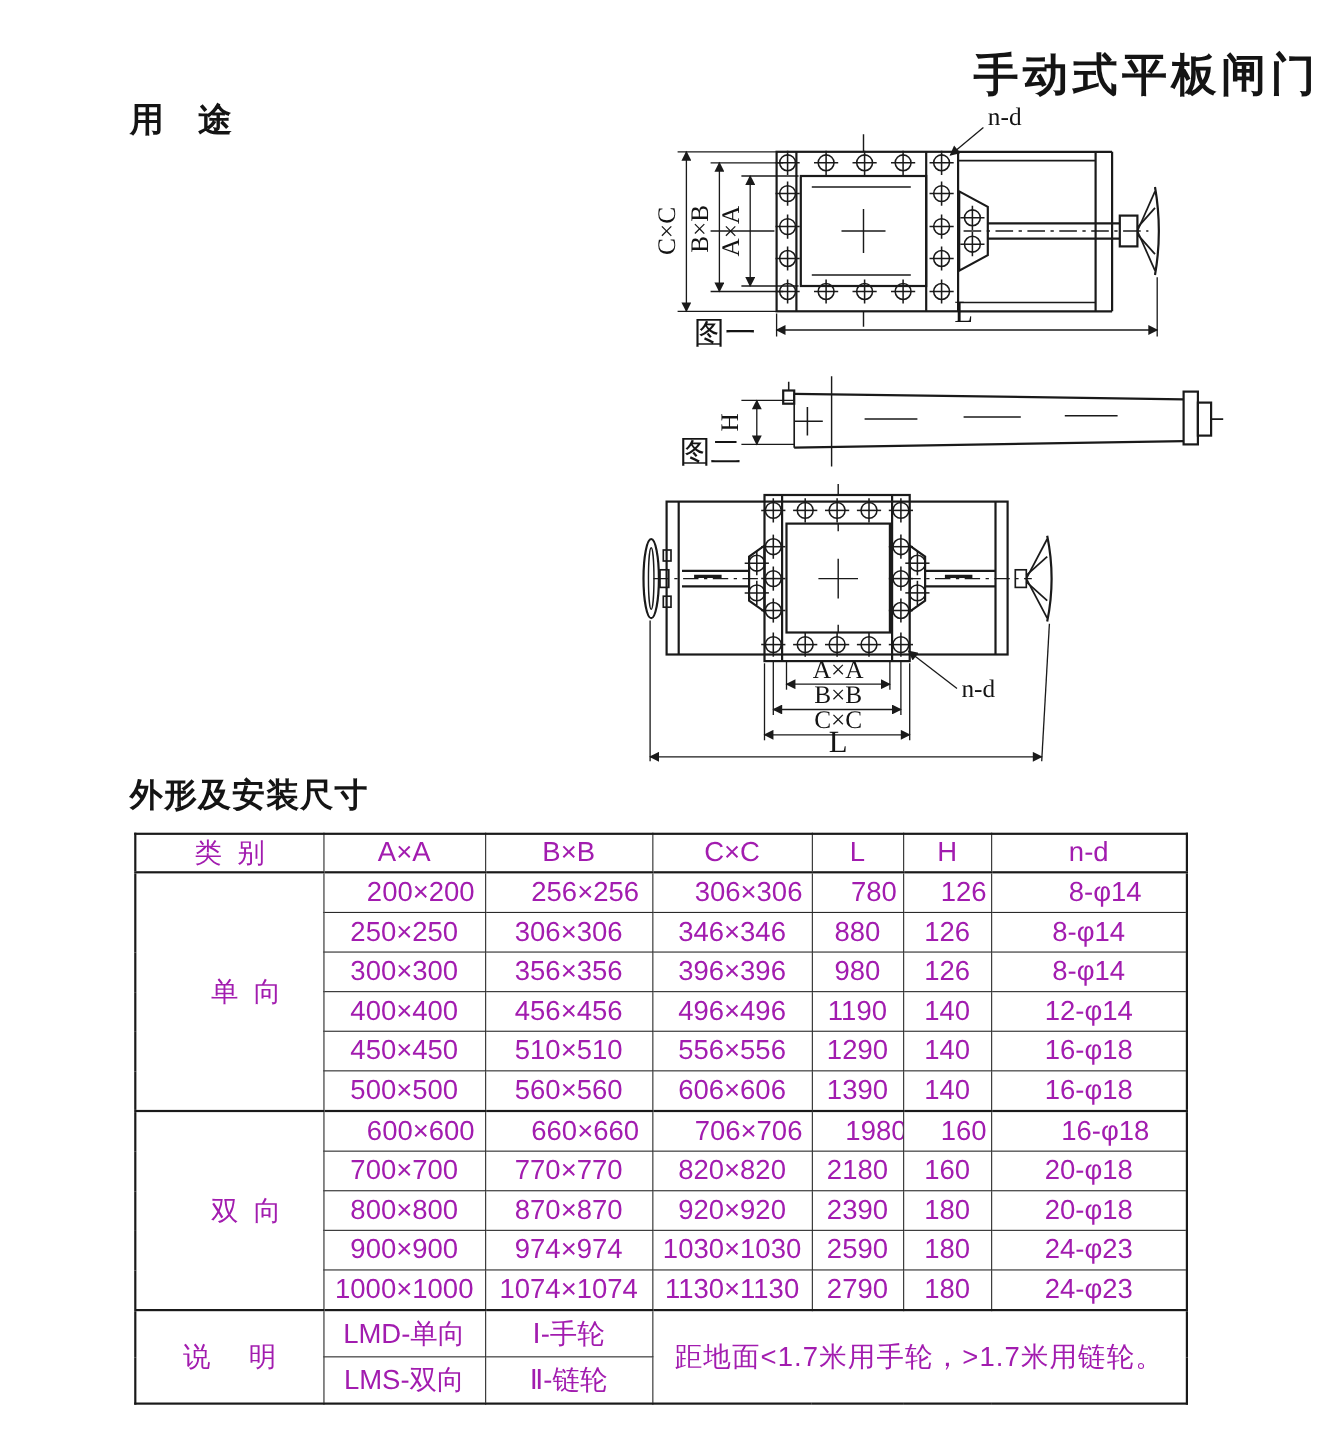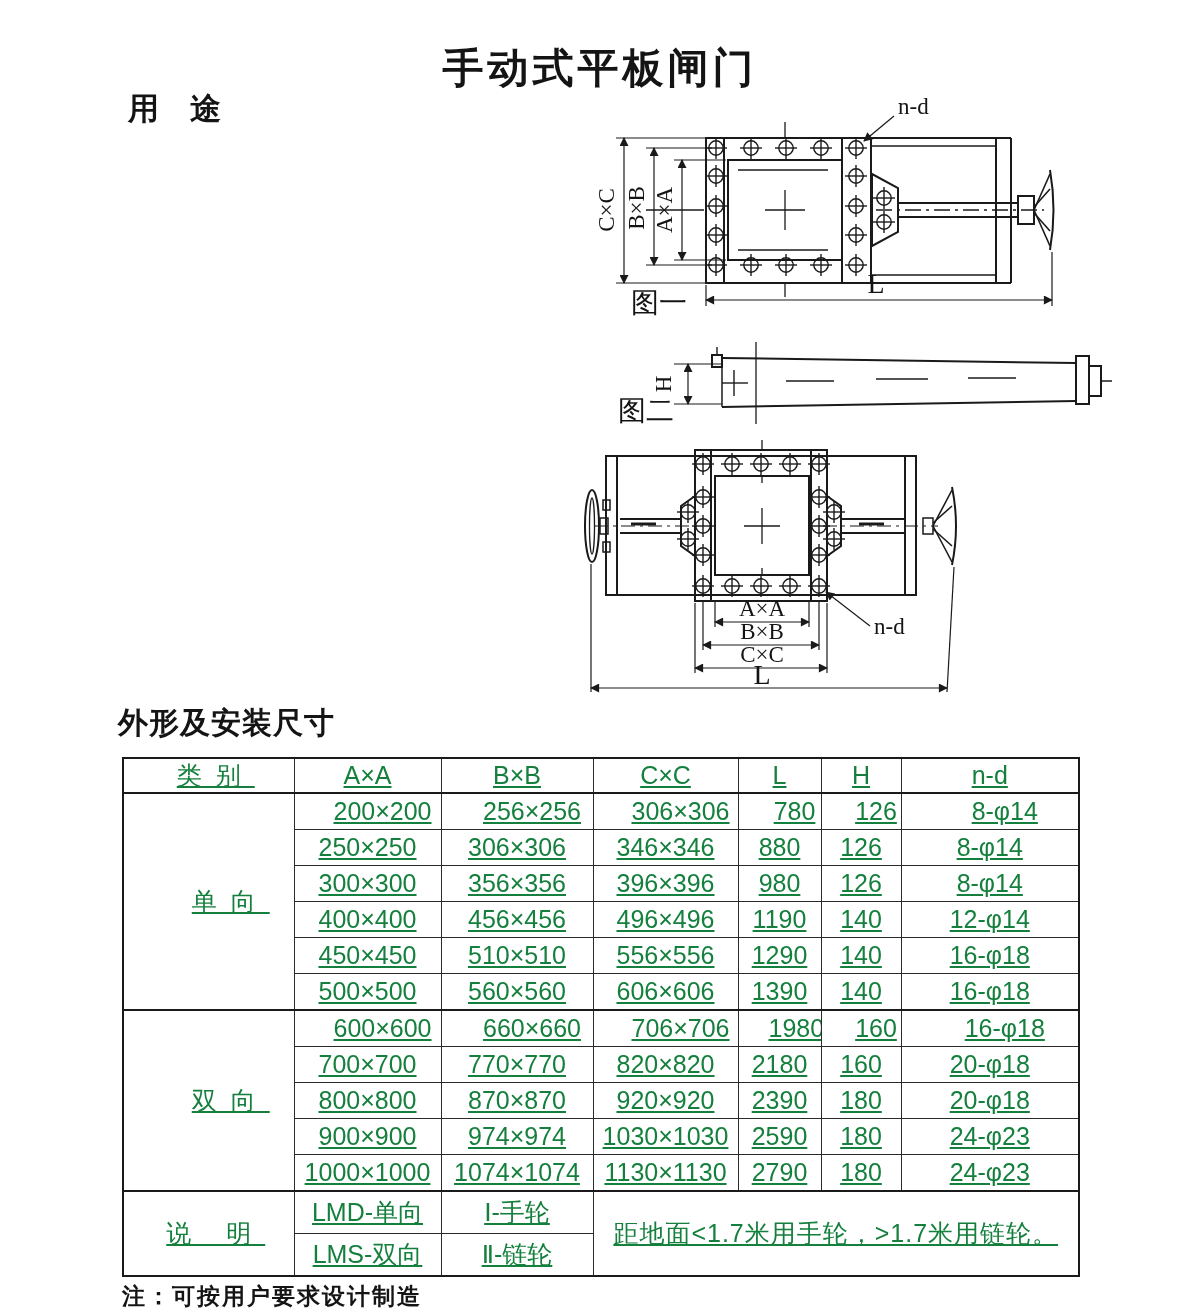"手动式平板闸门" .doc-title { text-align: center -> right }
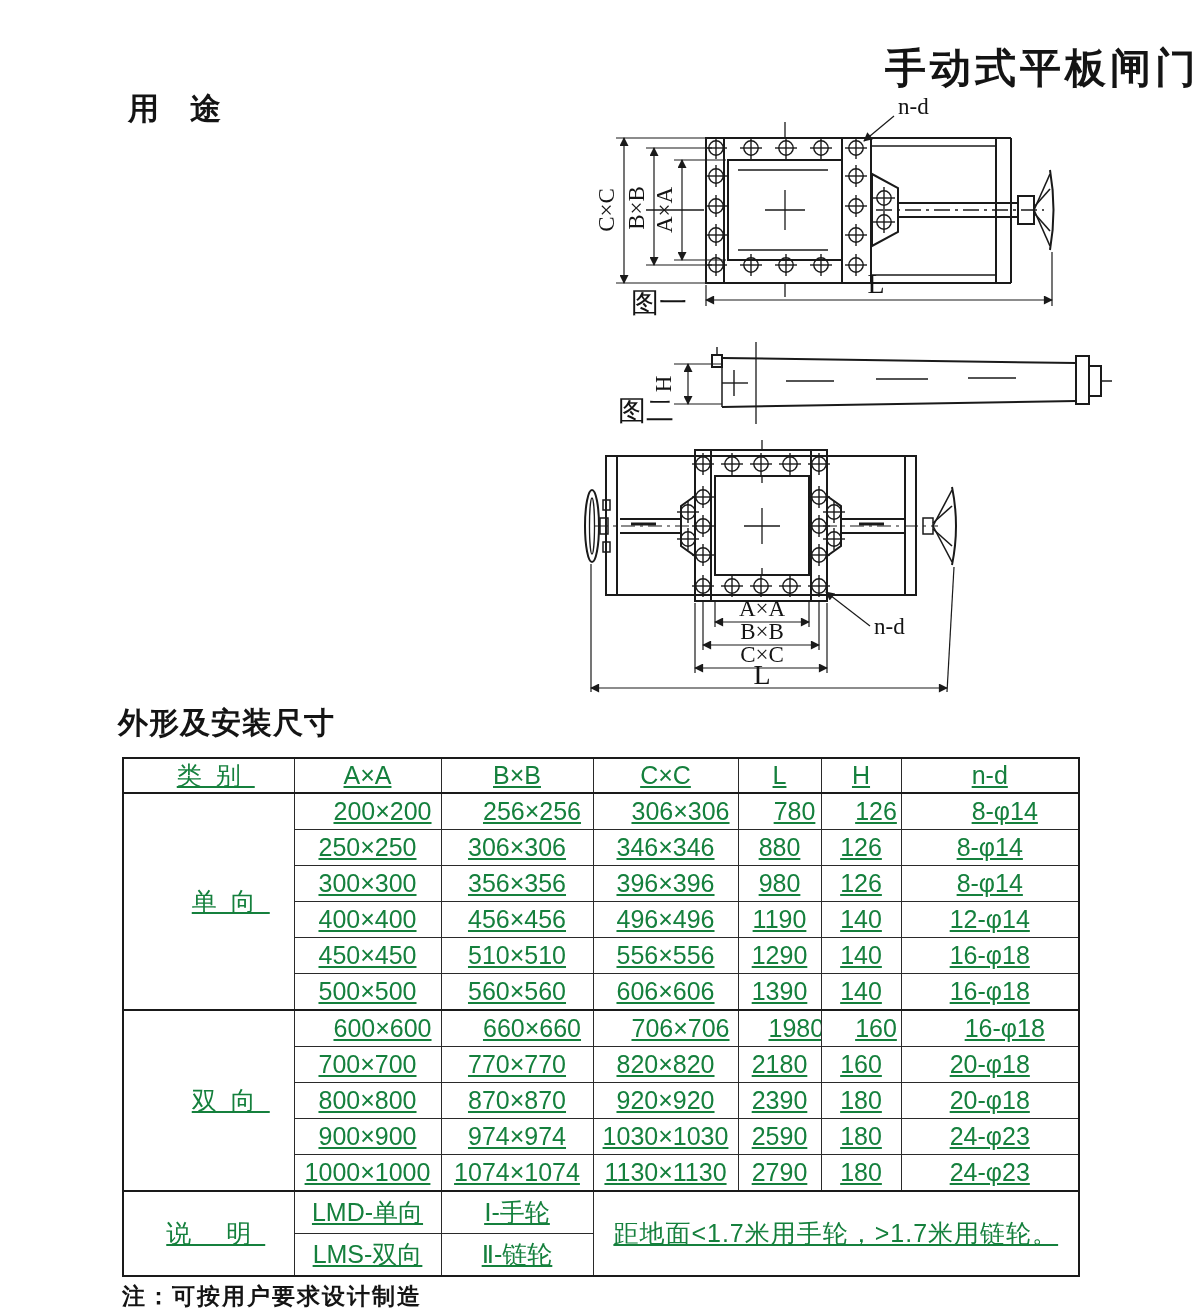"用 途" .left-col { left: 128px -> 118px }
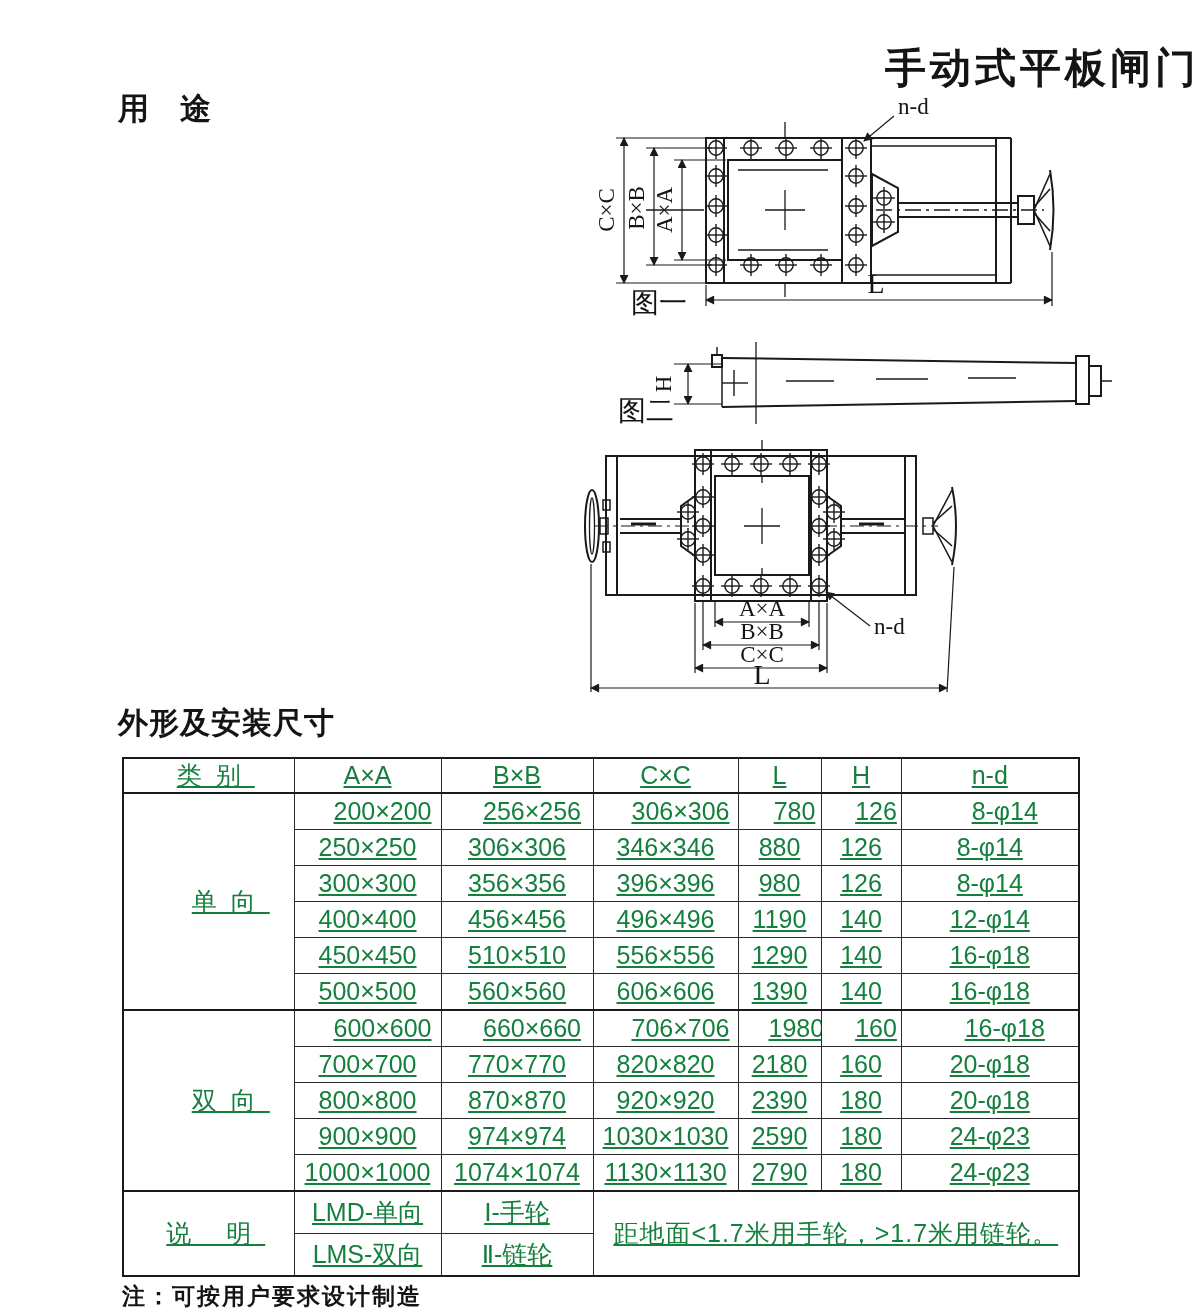"类别" .dim-table { color: #15803d -> #a21caf; text-decoration: underline -> none }
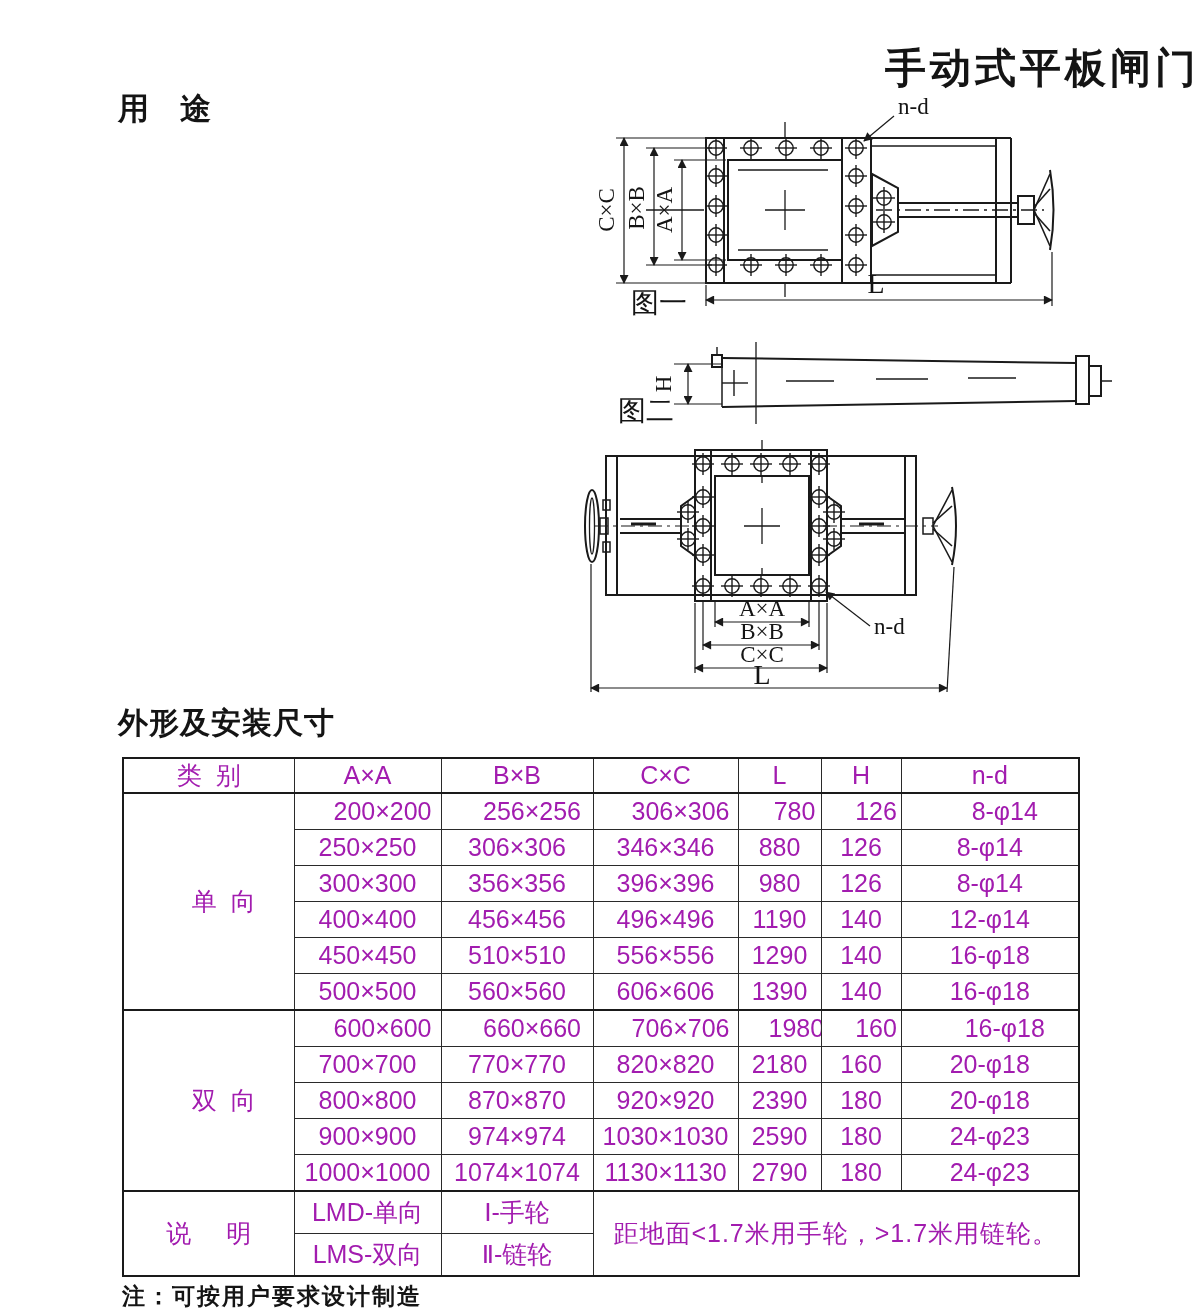"注：可按用户要求设计制造" div.footnote { html: <div>注：可按用户要求设计制造</div> -> none }
